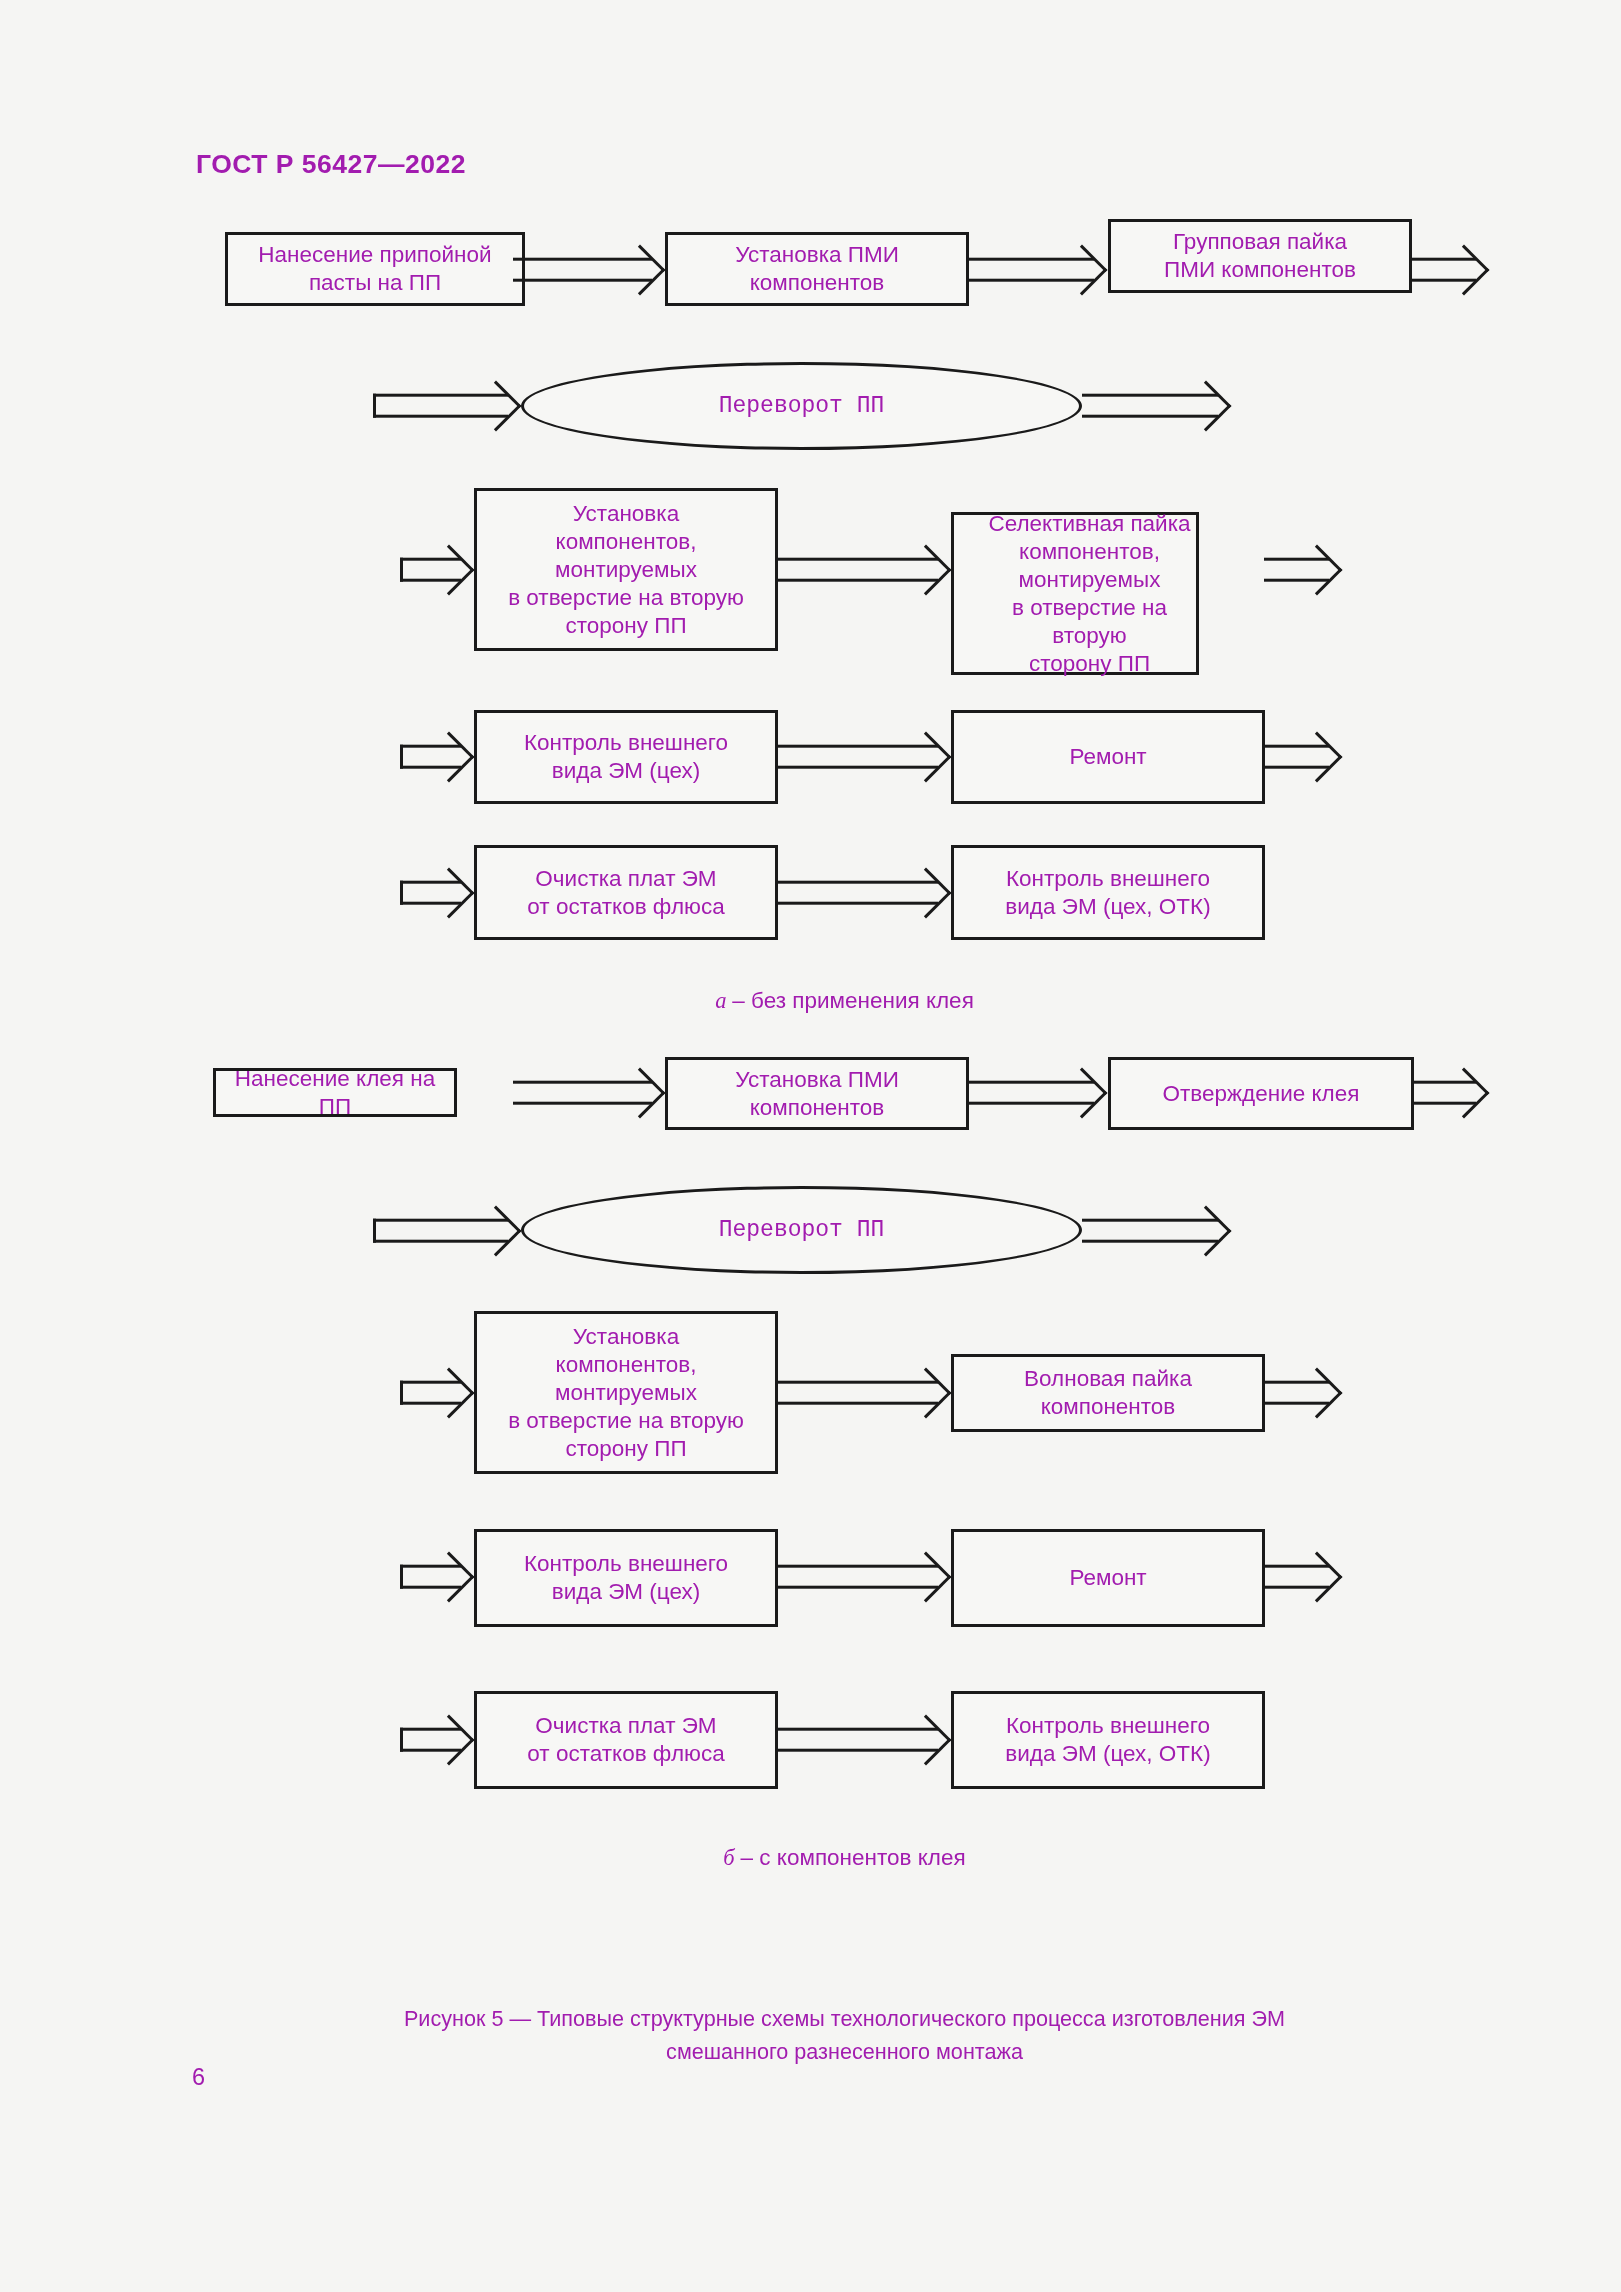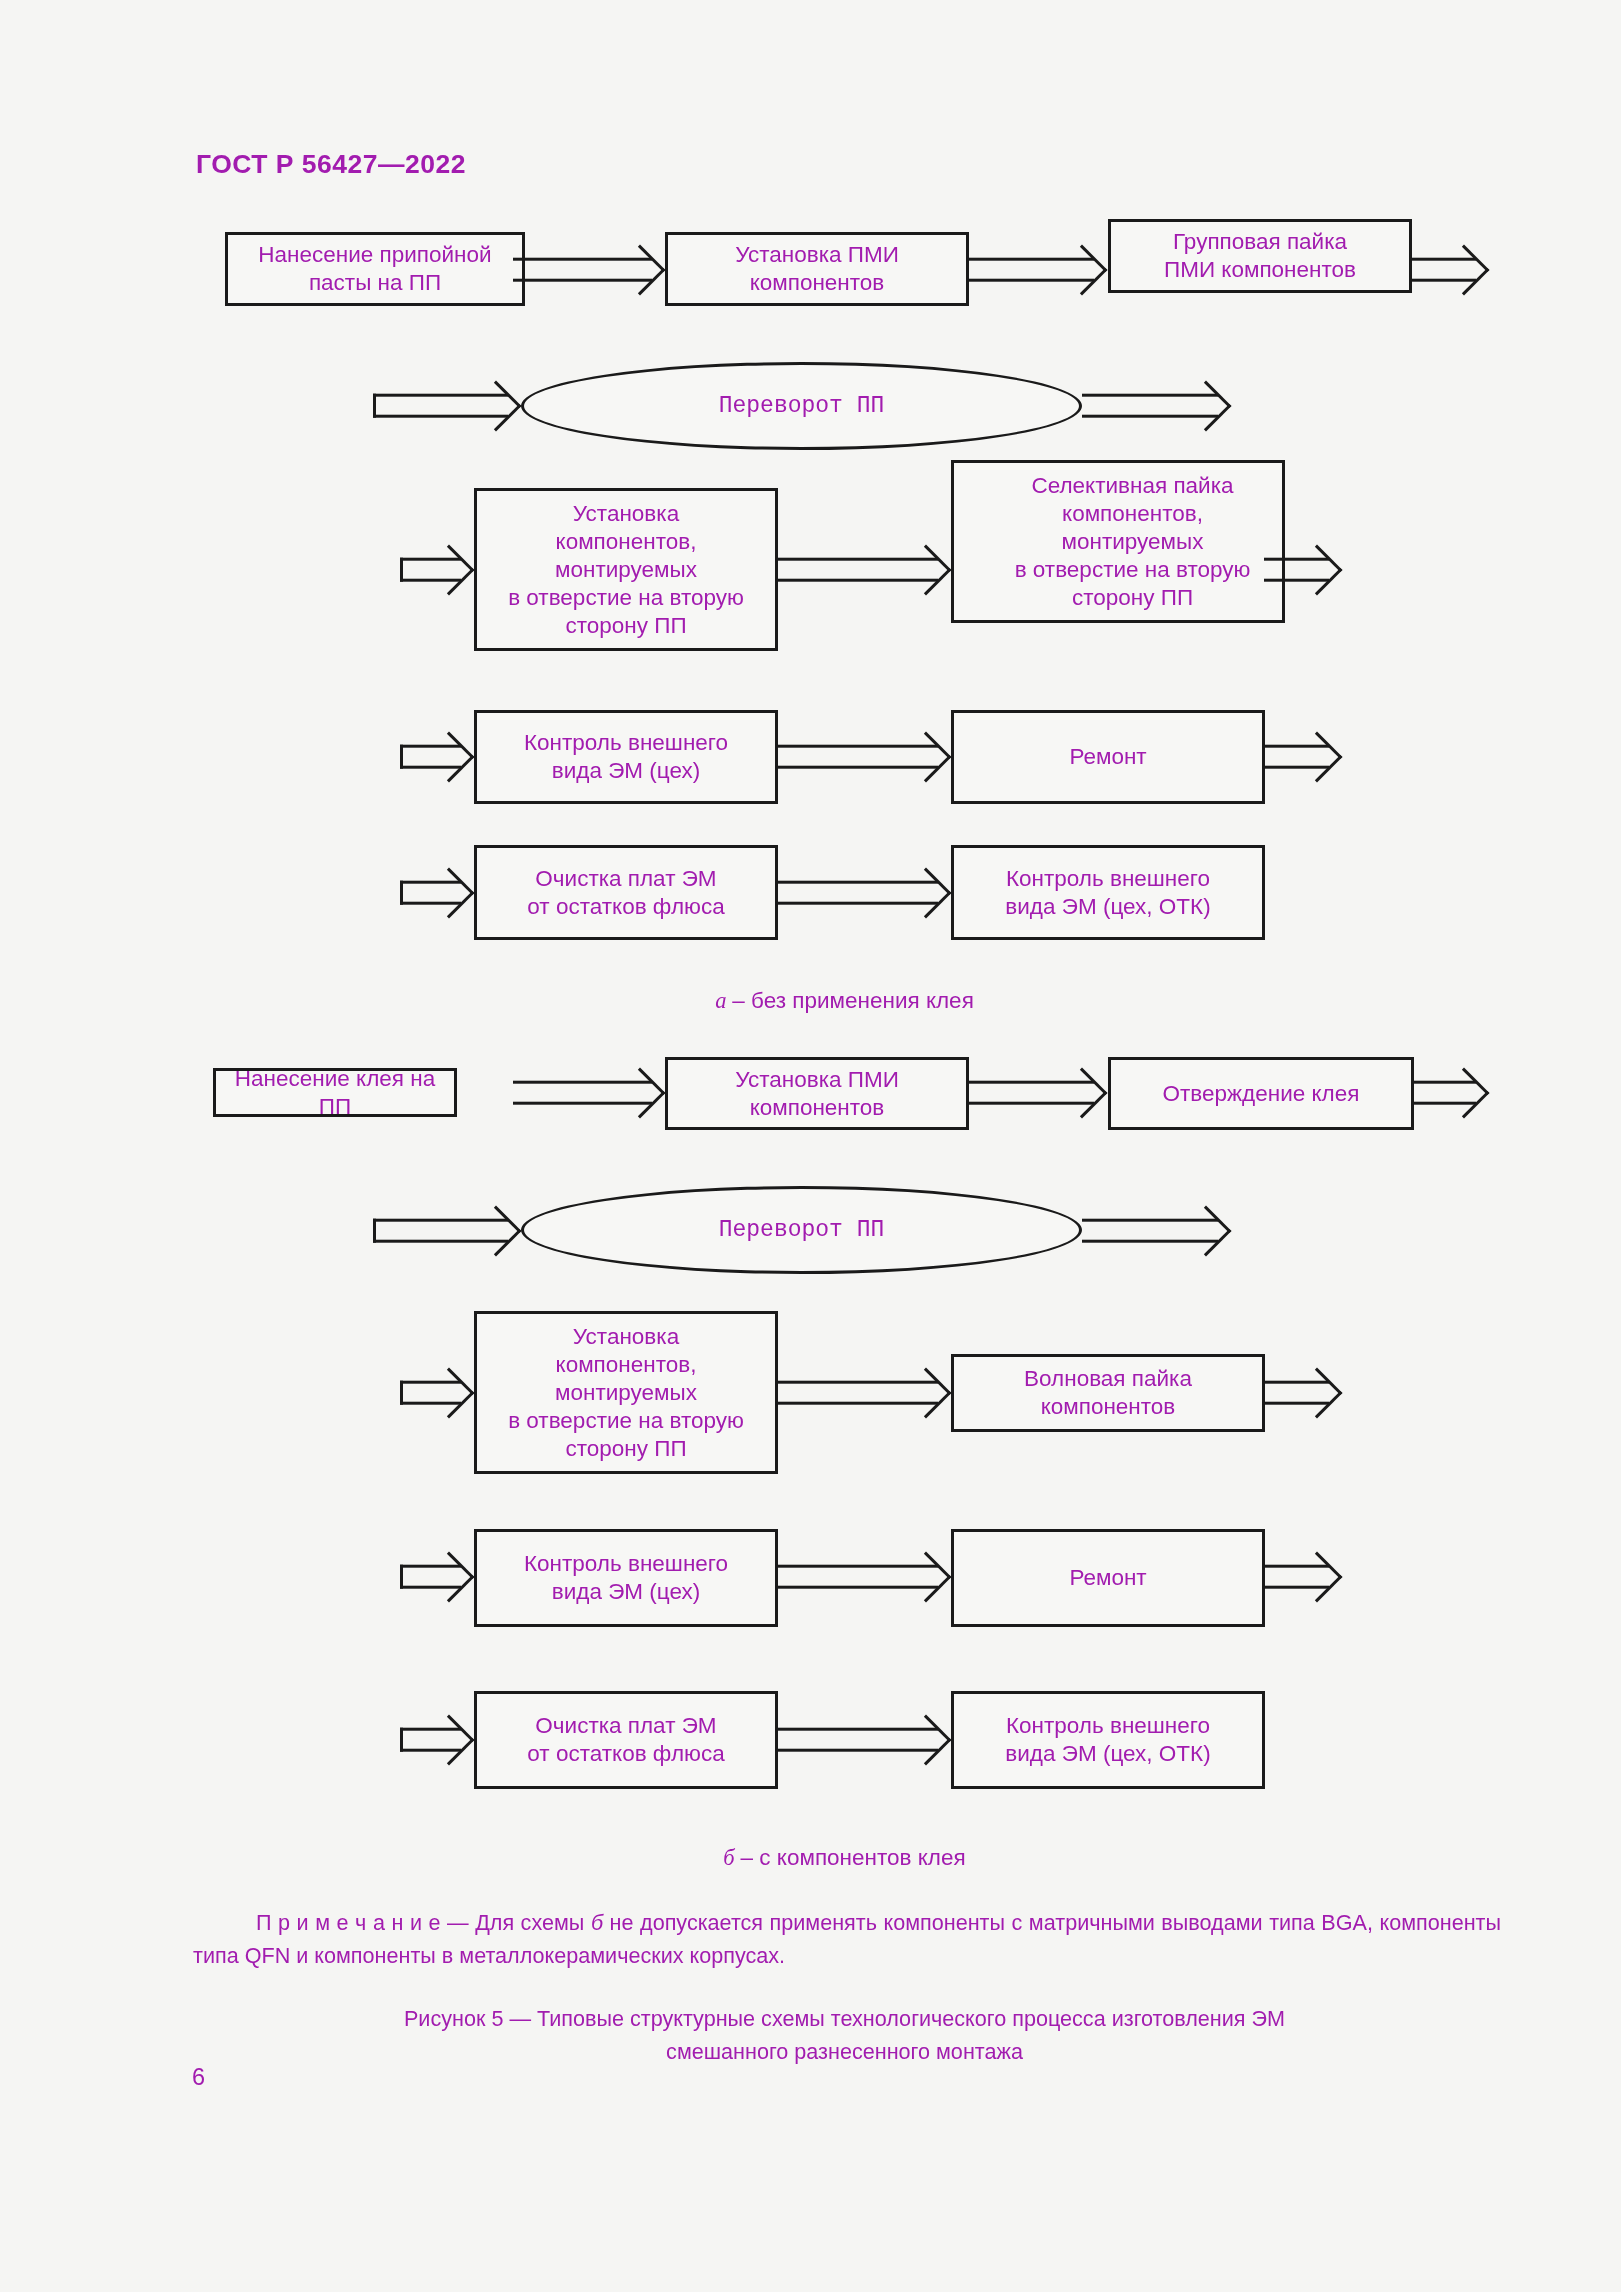"Селективная пайка" div.box { top: 460px -> 512px; width: 334px -> 248px }
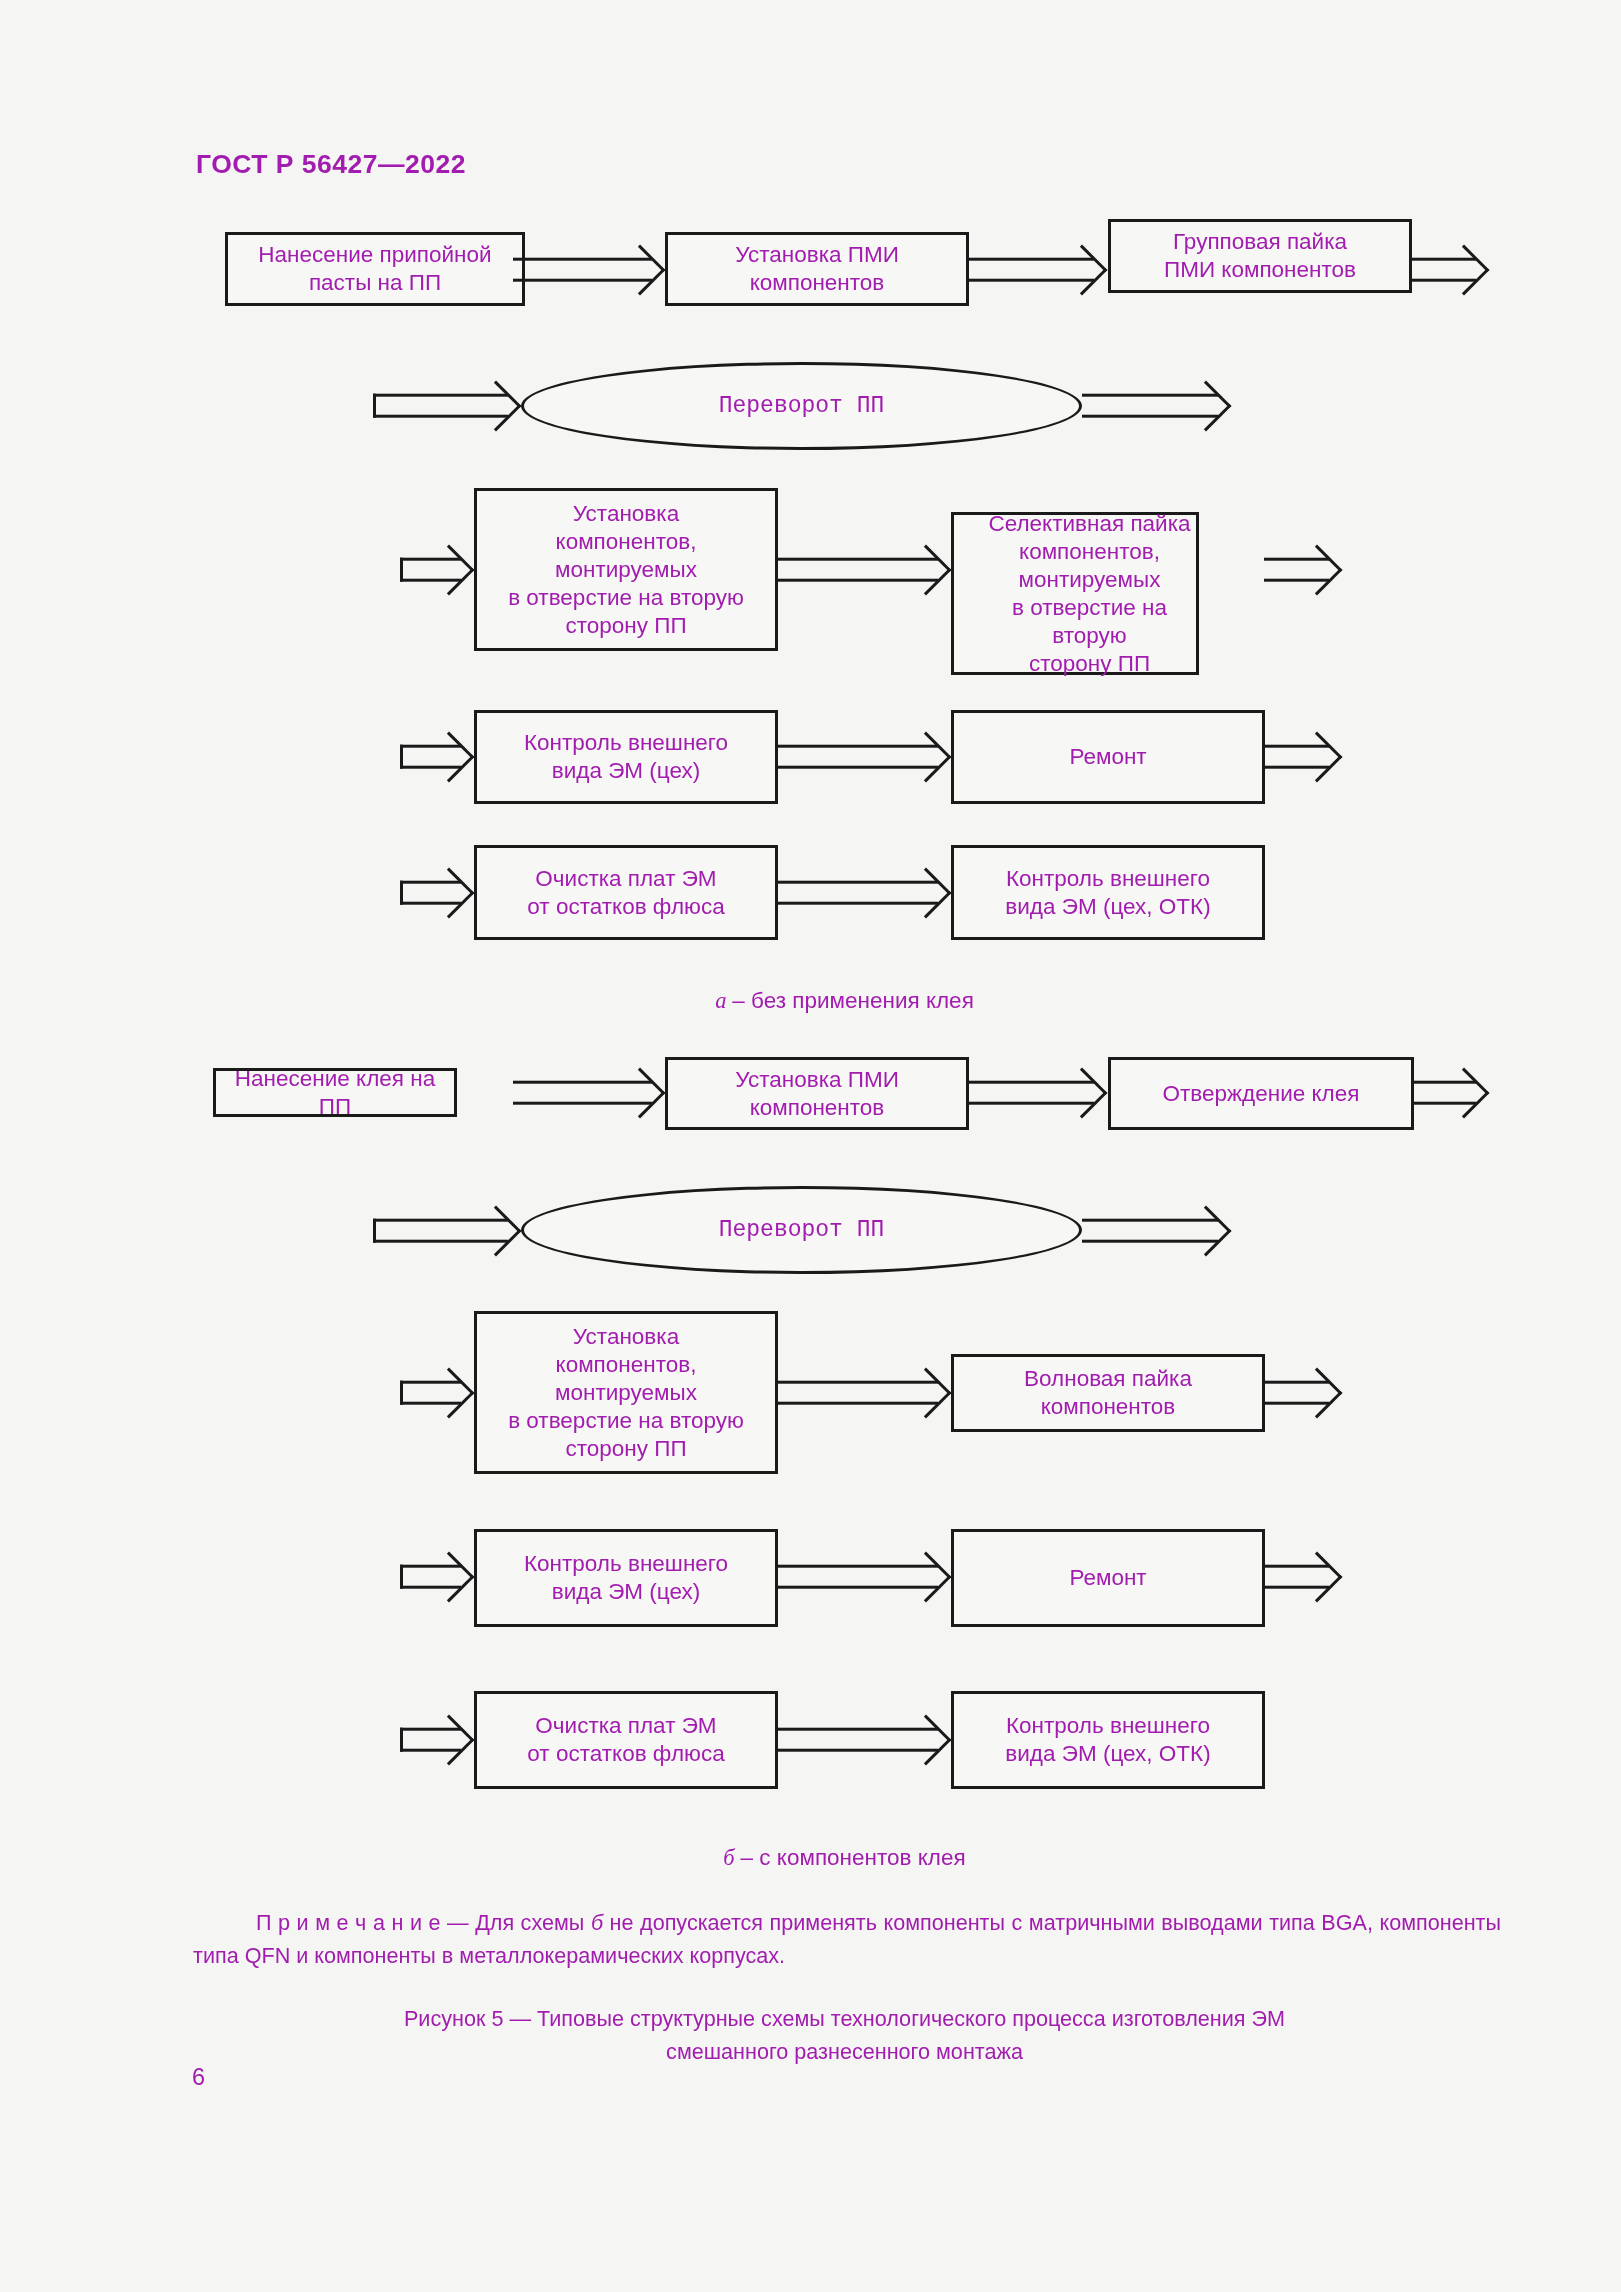"П р и м е" div.note { html: <div><span>П р и м е ч а н и е — Для схемы </span><span>б</span><span> не допускается применять компоненты с матричными выводами типа BGA, компоненты типа QFN и компоненты в металлокерамических корпусах.</span></div> -> none }
